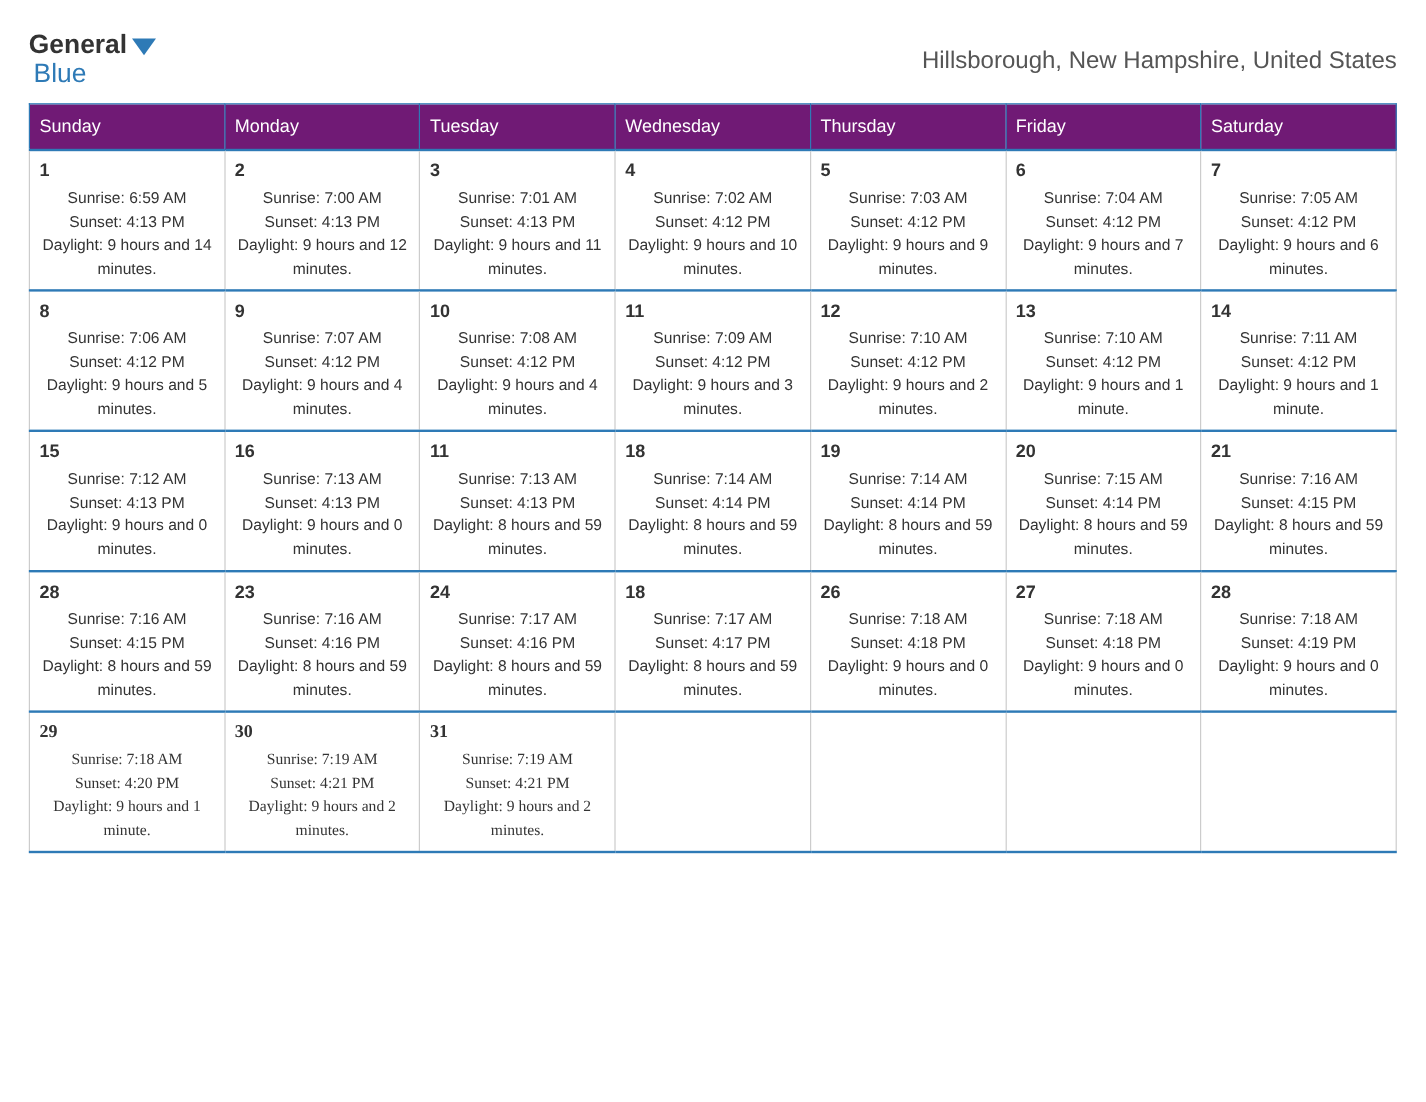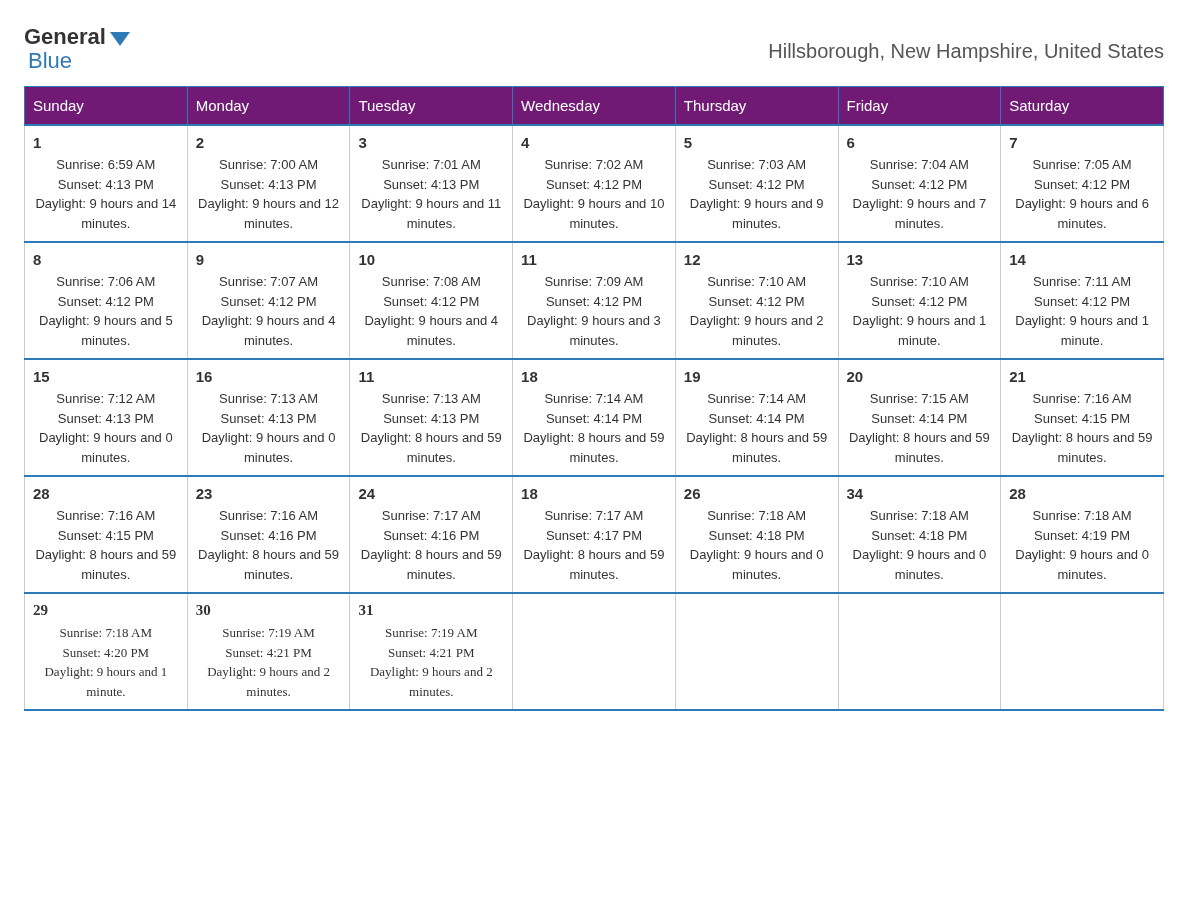"34" span.day-num { text: 34 -> 27 }
